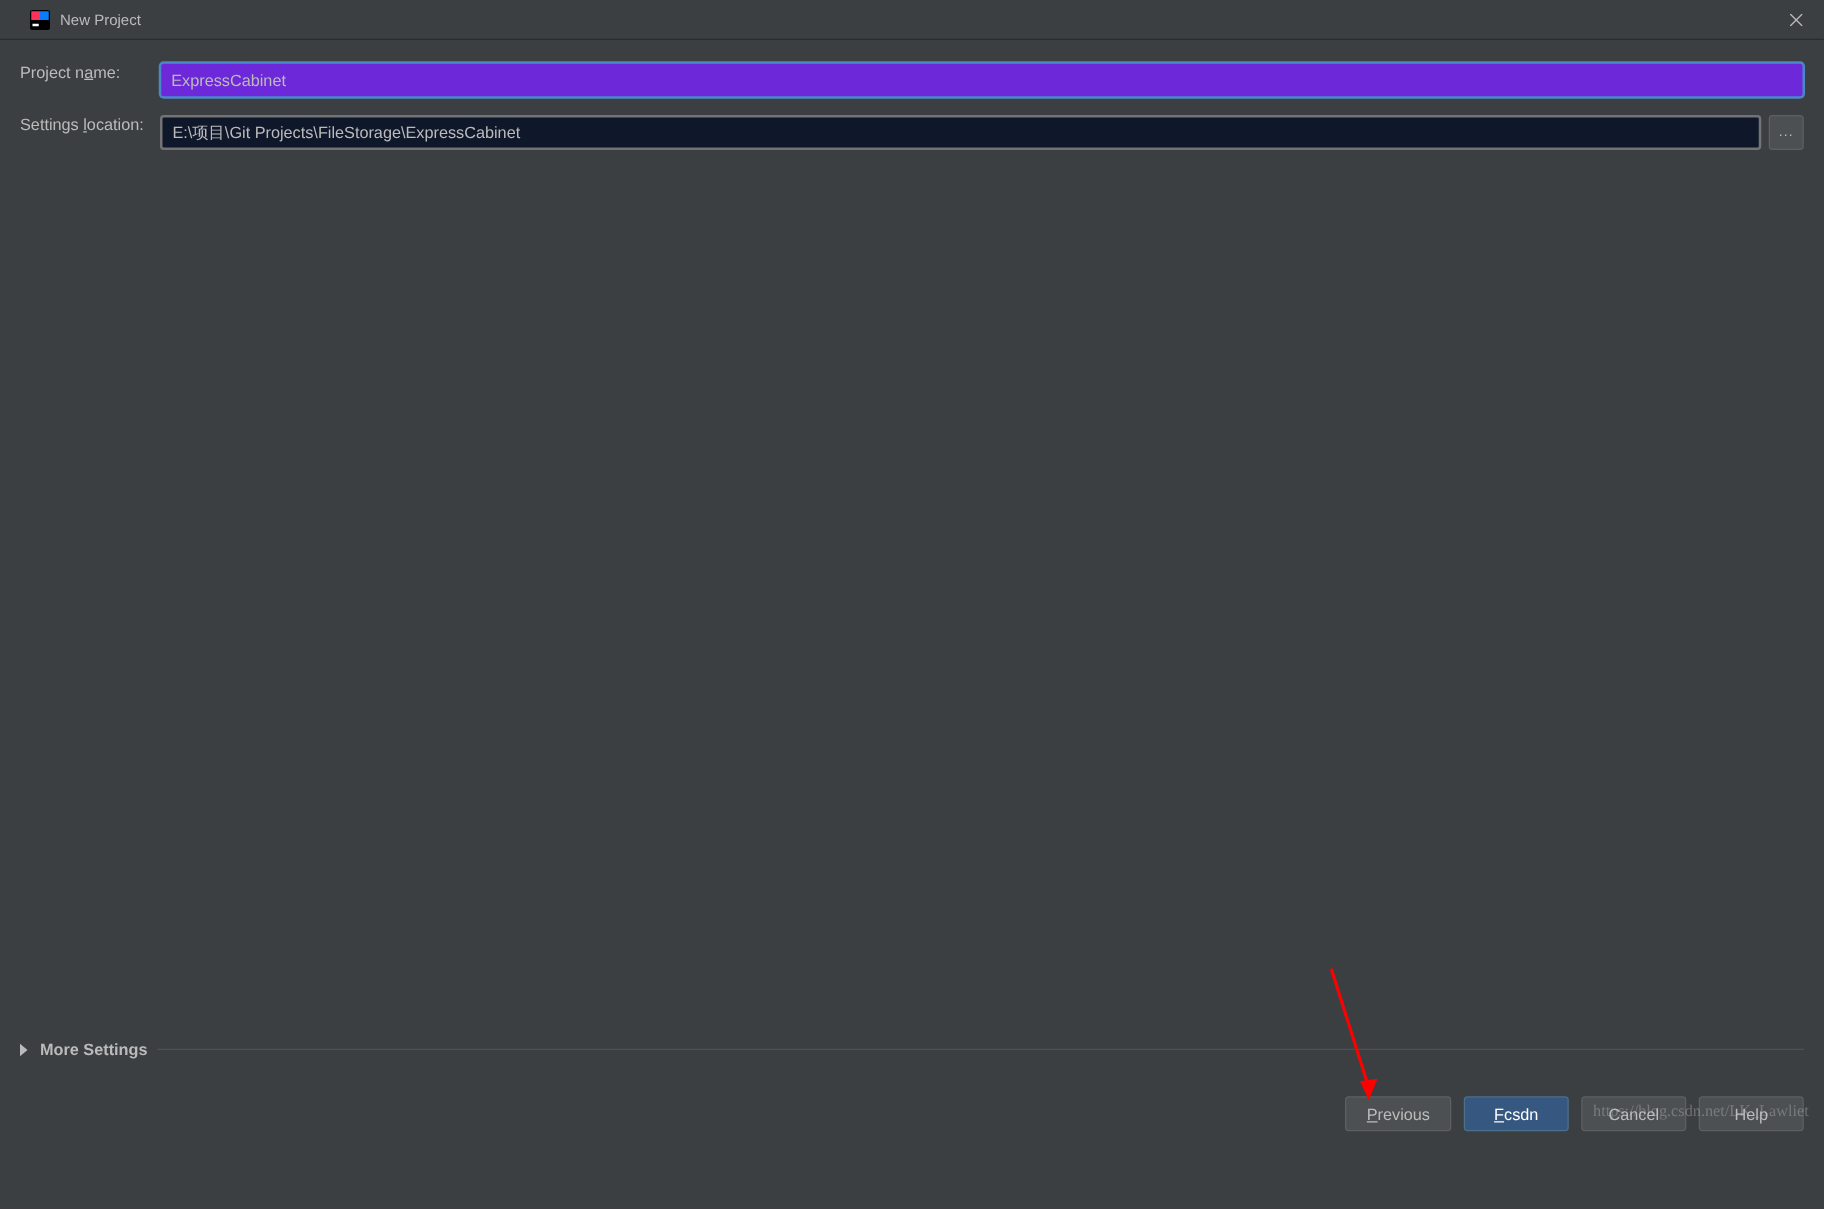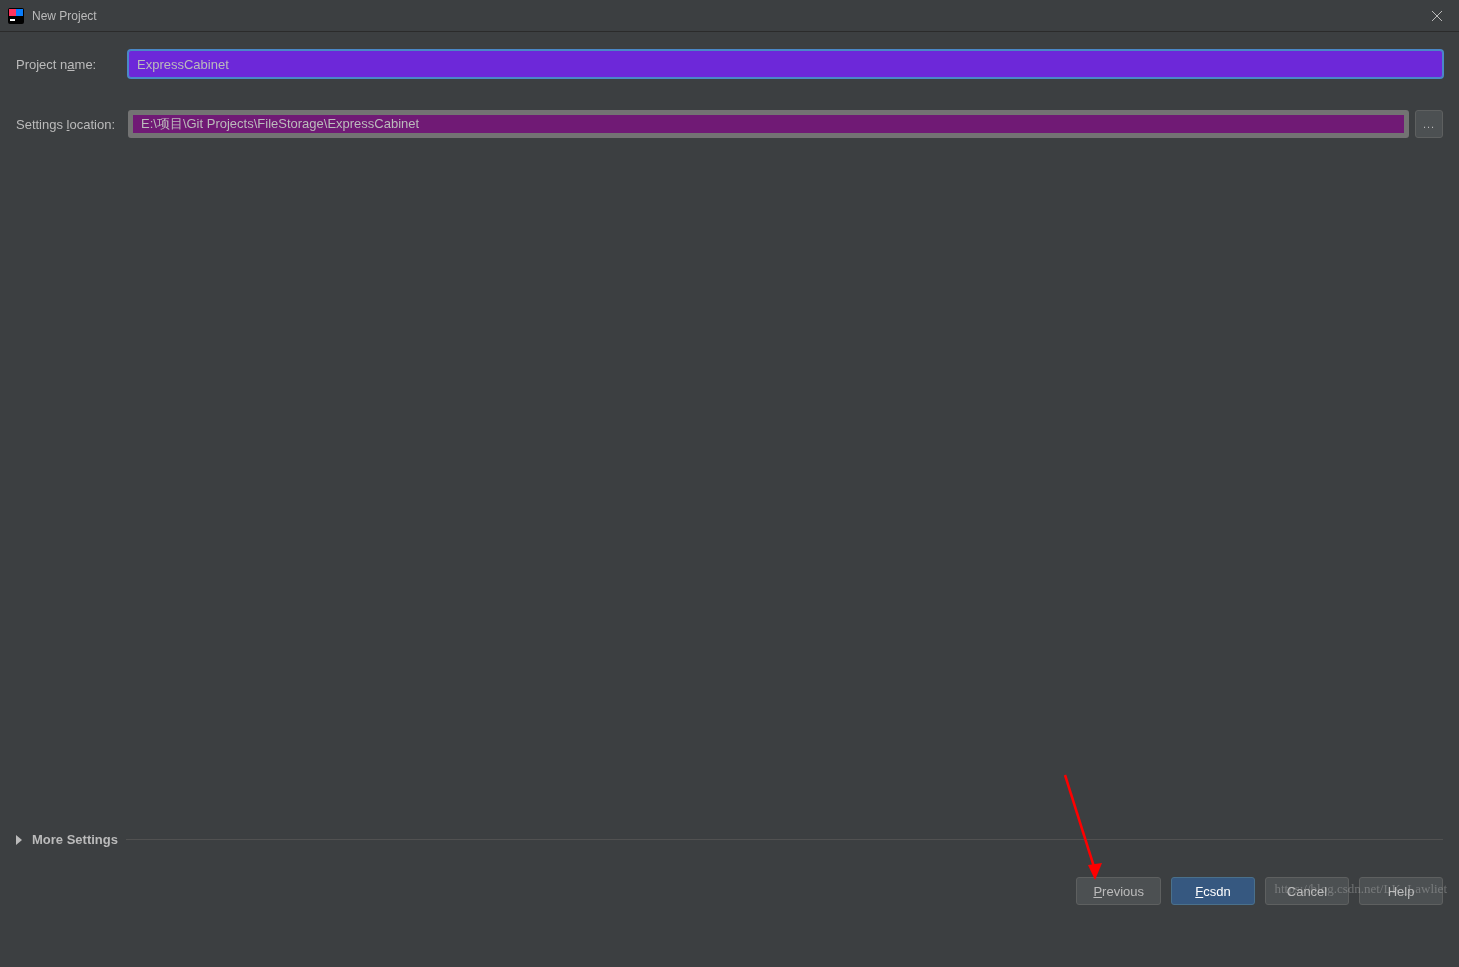"New Project" .titlebar { padding: 0 8px -> 0 24px }
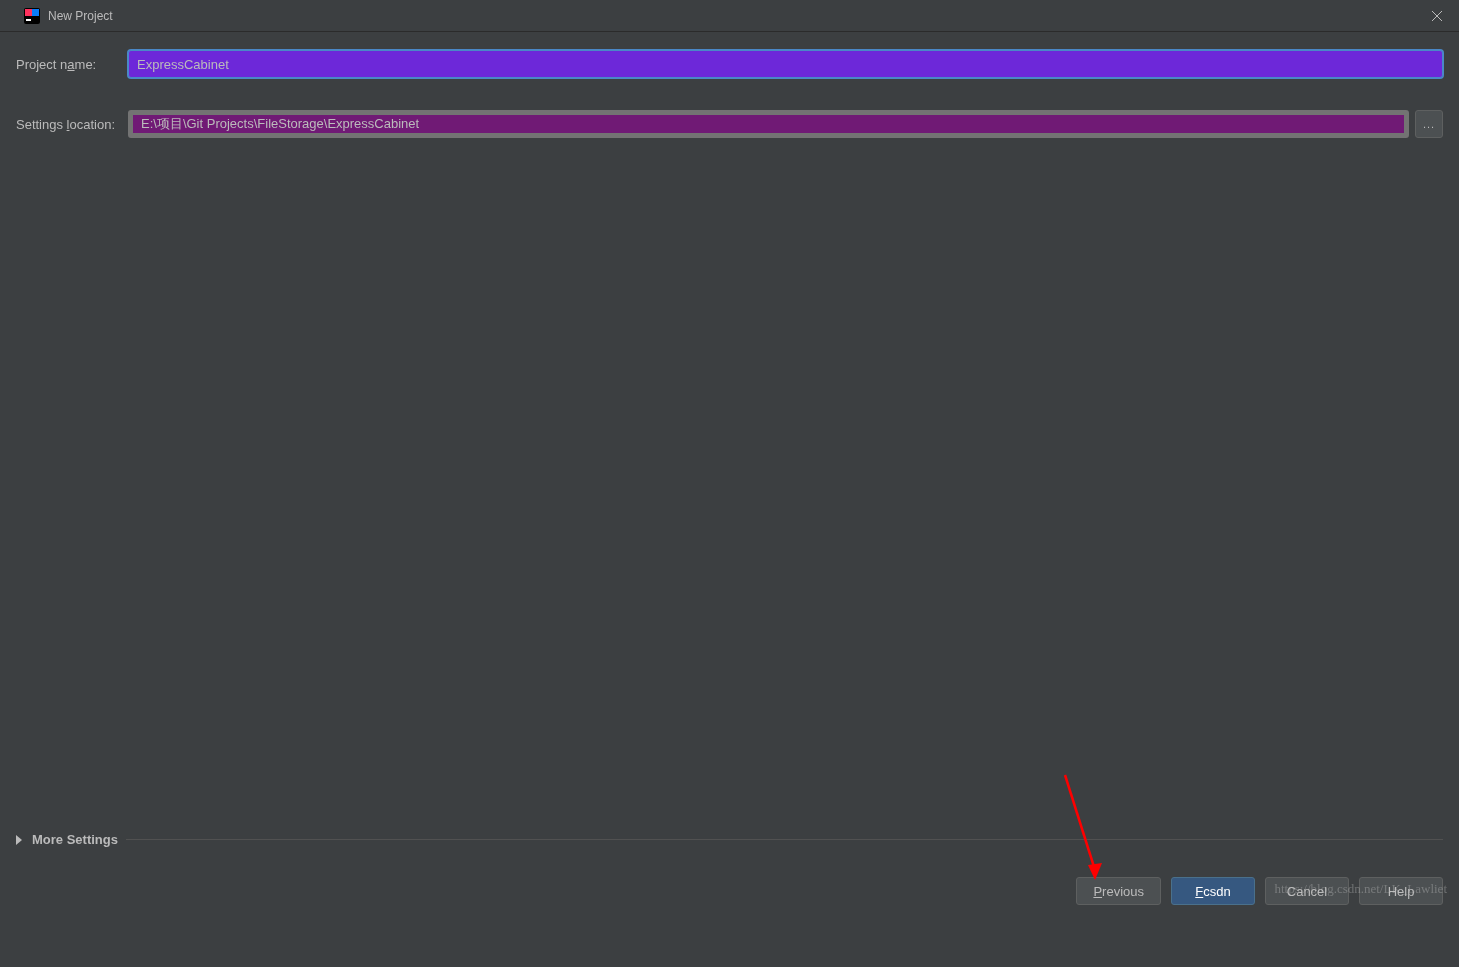"Project name:" .form-row { align-items: center -> none; margin-bottom: 32px -> 14px }
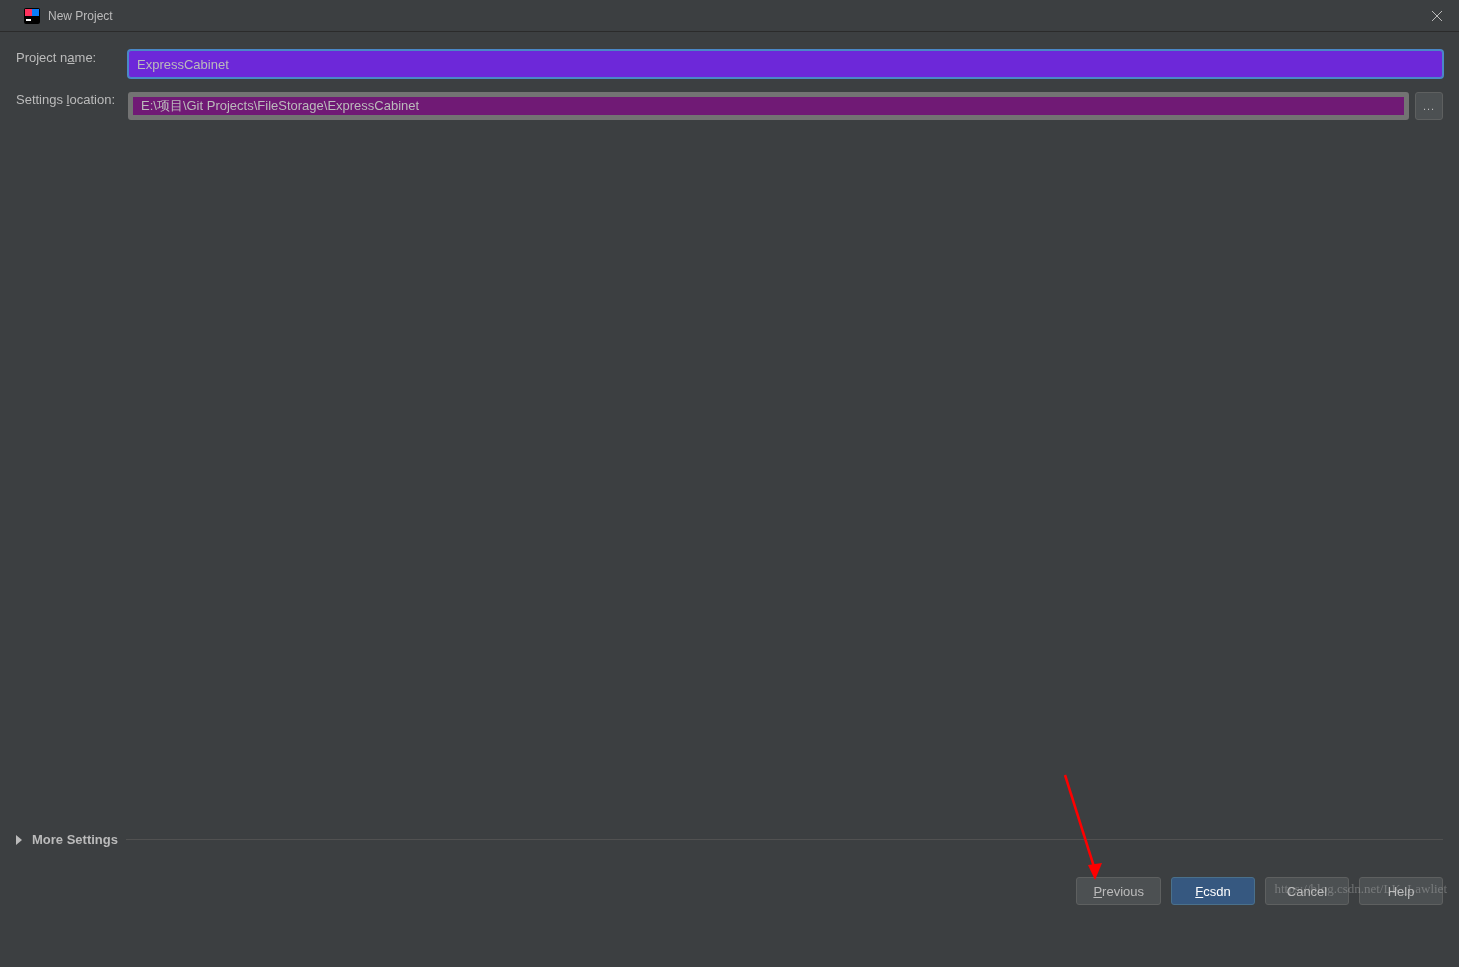"E:\项目\Git" .text-input { background: #701a75 -> #0f172a; border: 5px solid #737373 -> 2px solid #737373 }
